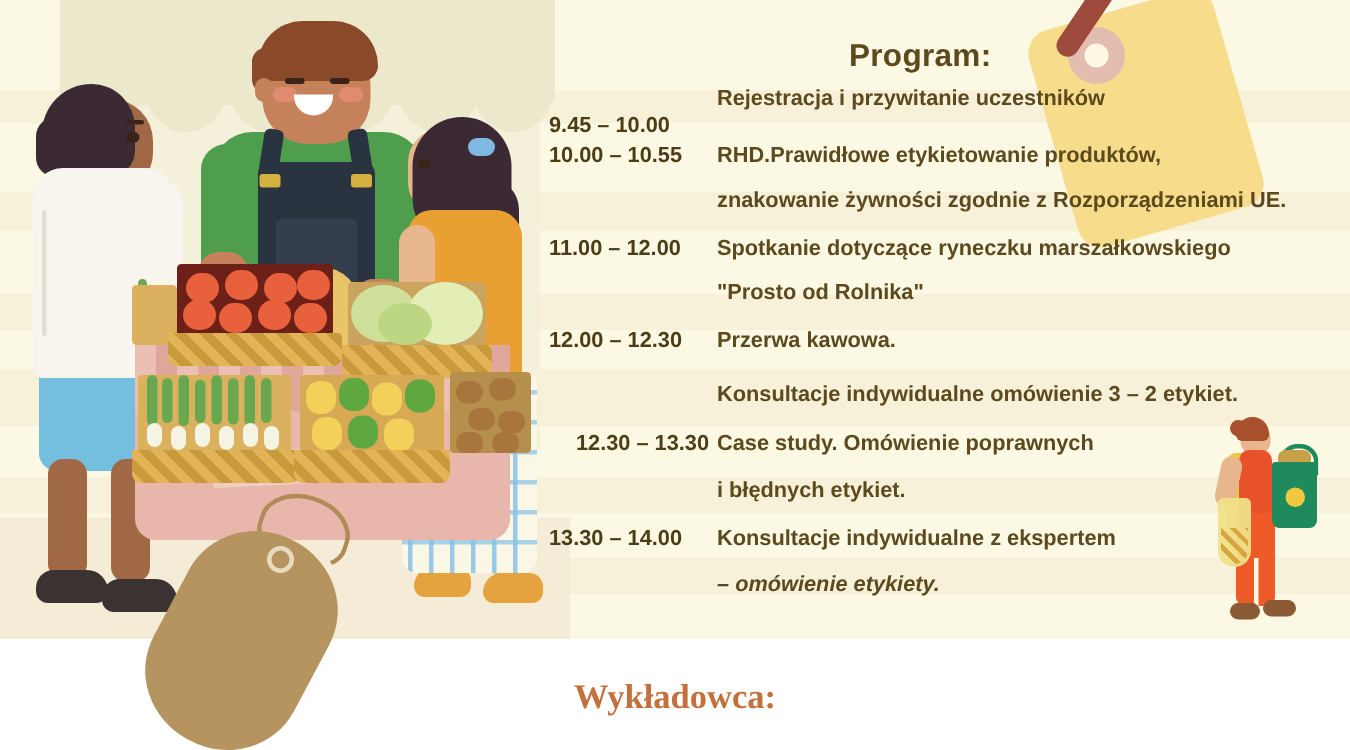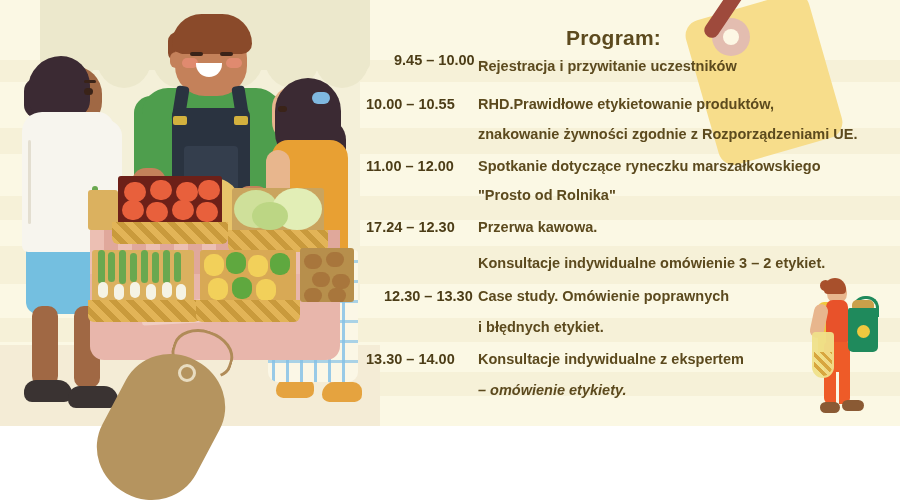"9.45 – 10.00" div.time { margin-left: 28px -> none; top: 52px -> 76px }
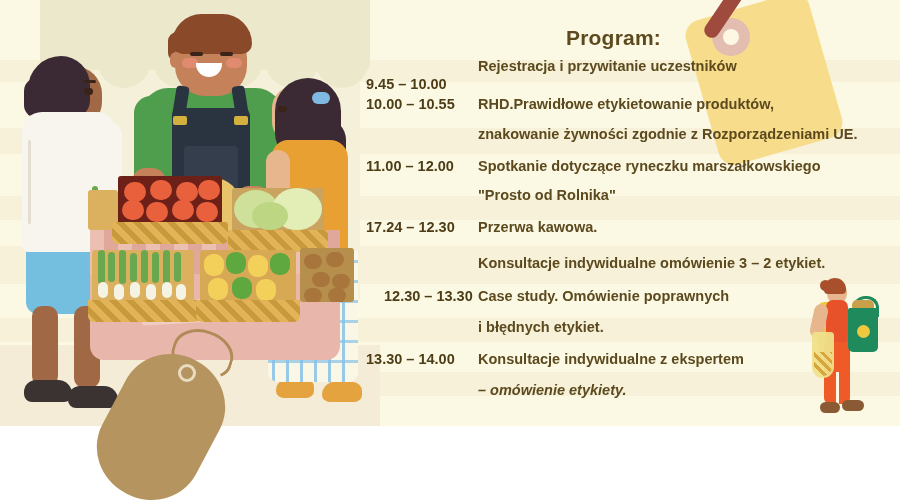"17.24 – 12.30" div.time { text: 17.24 -> 12.00 }
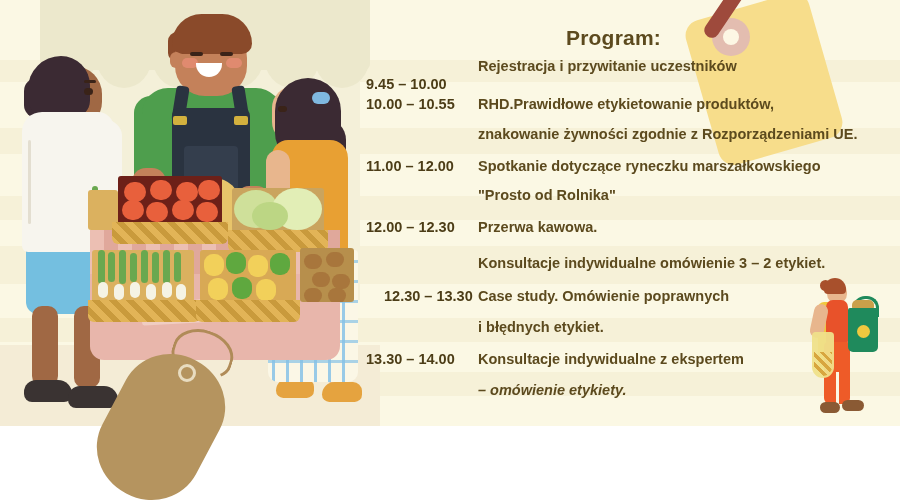"Wykładowca:" div.lecturer { html: none -> <div>Wykładowca:</div> }
